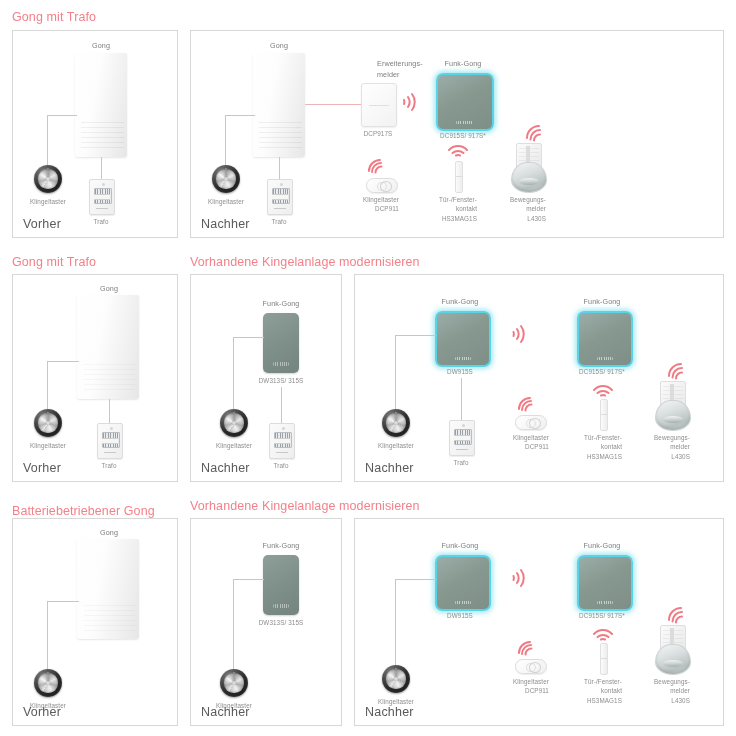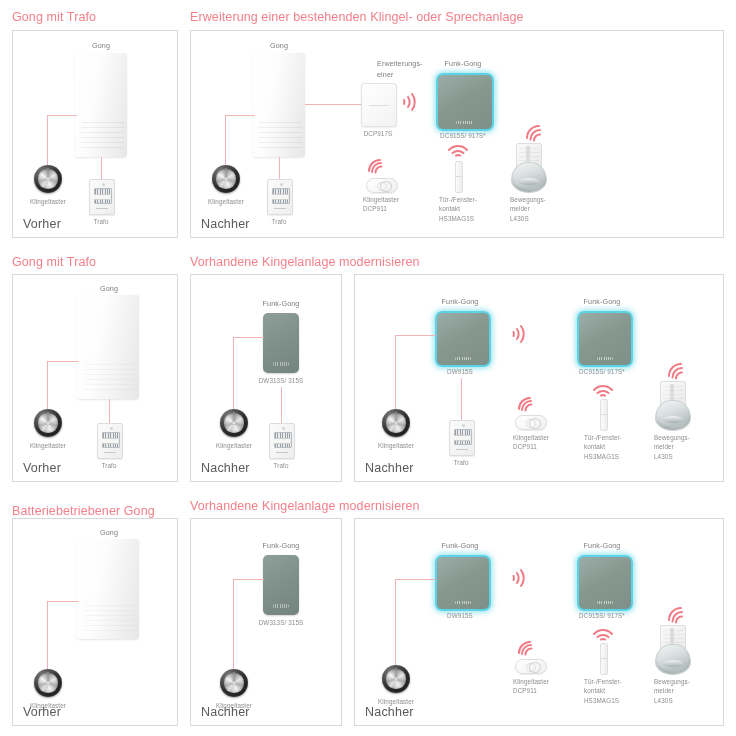"Erweiterung einer bestehenden Klingel-" div.heading { html: <div>Erweiterung einer bestehenden Klingel- oder Sprechanlage</div> -> none }
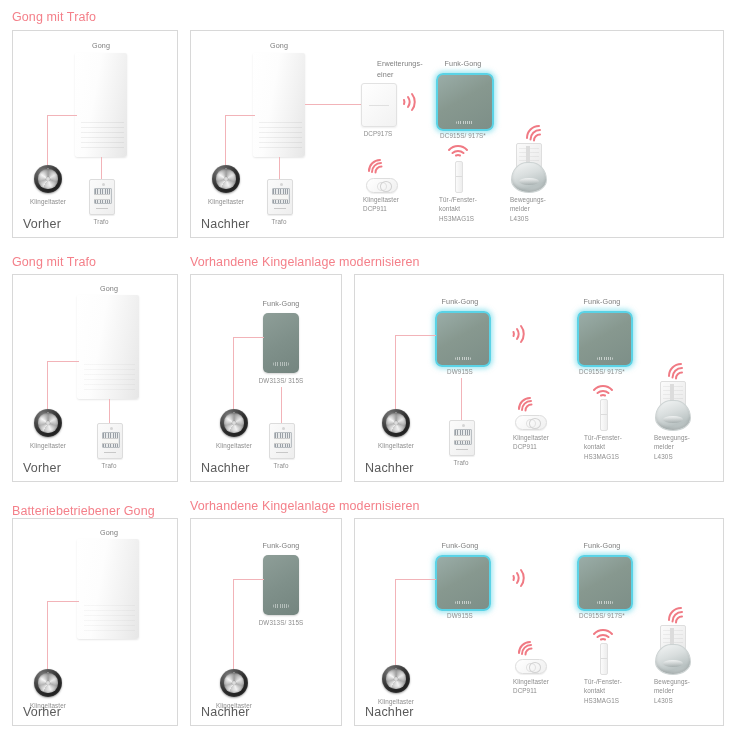"Gong" .cap { text-align: left -> right }
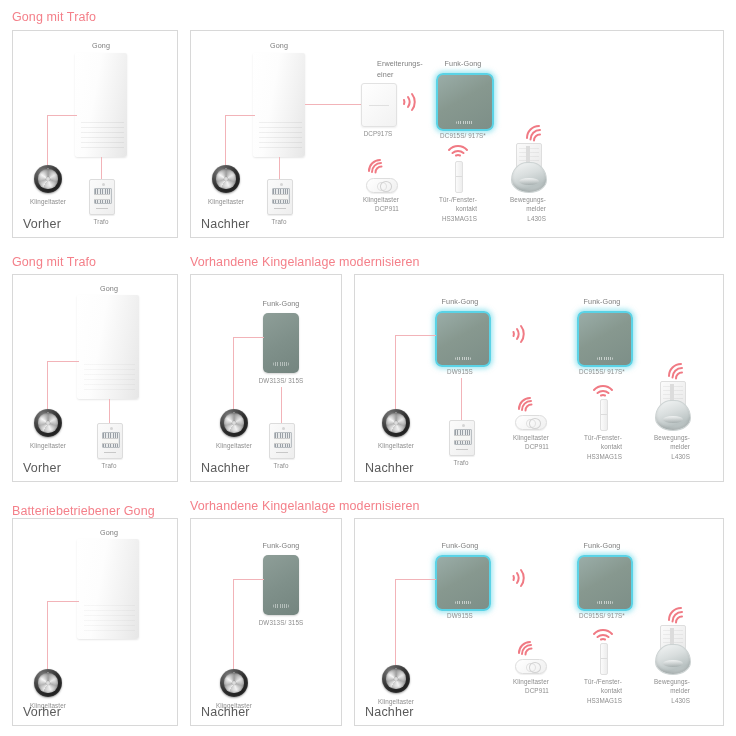"Erweiterungs-" div.cap { text: einer -> melder }
